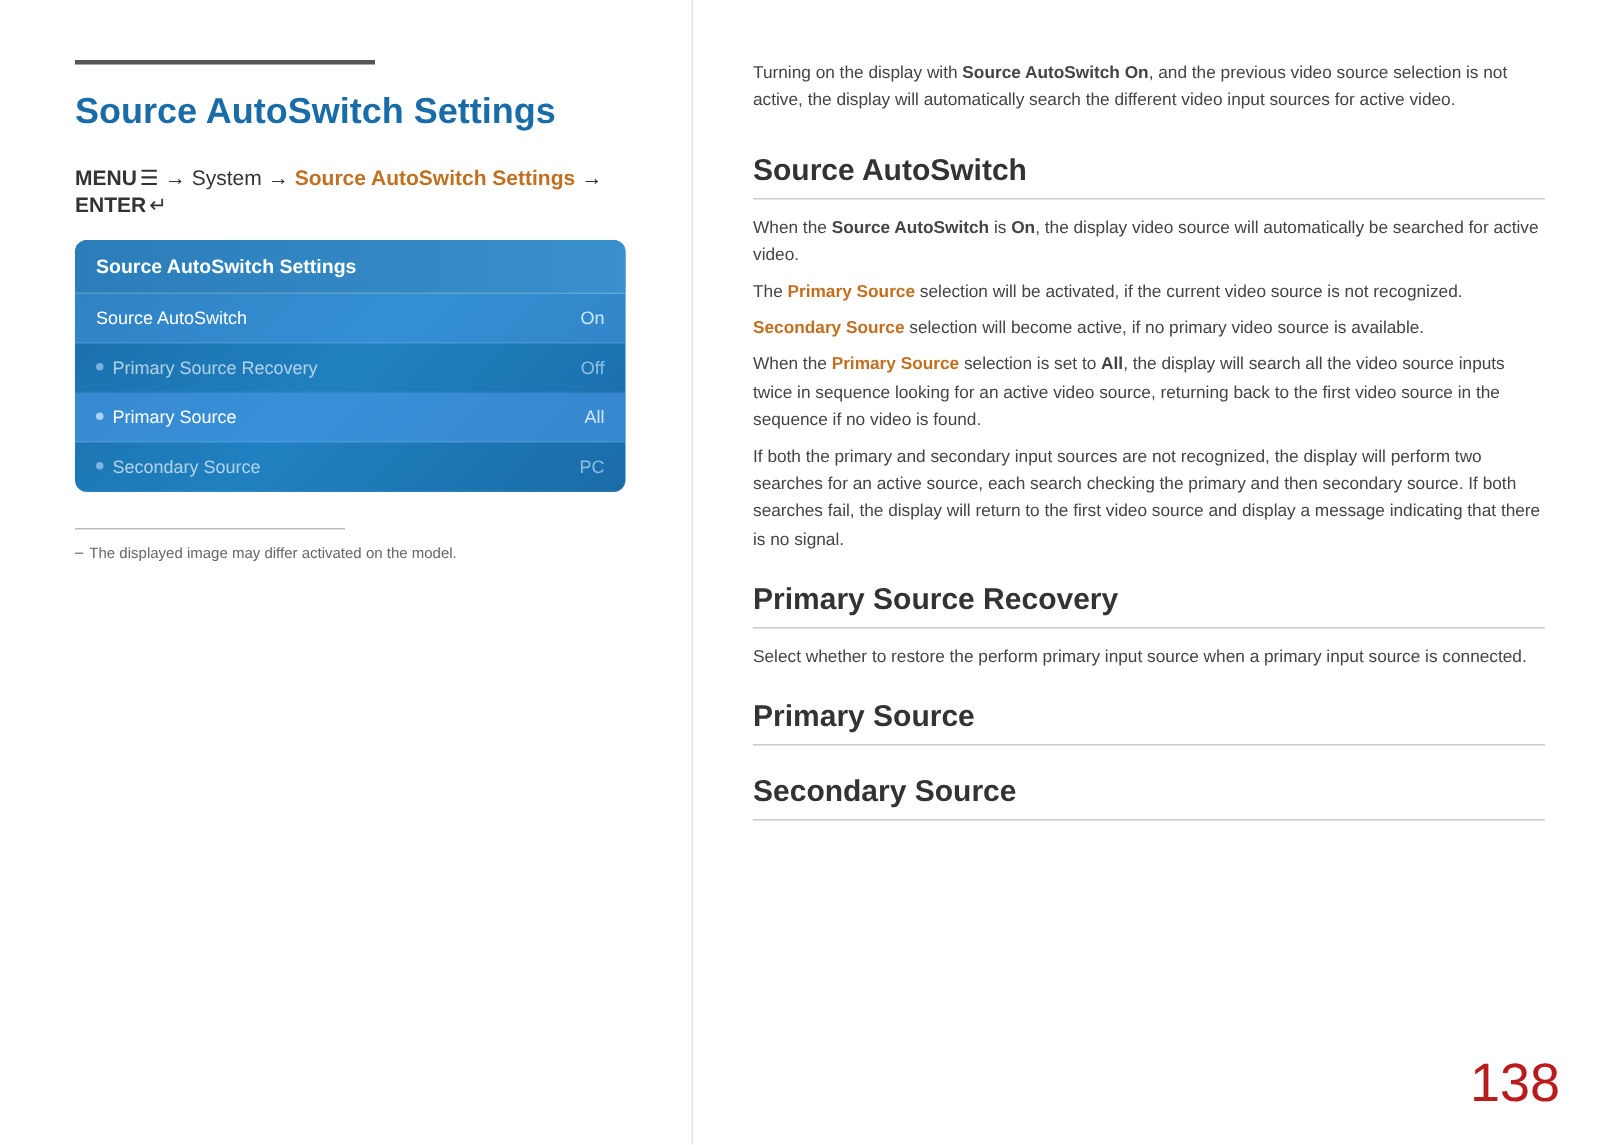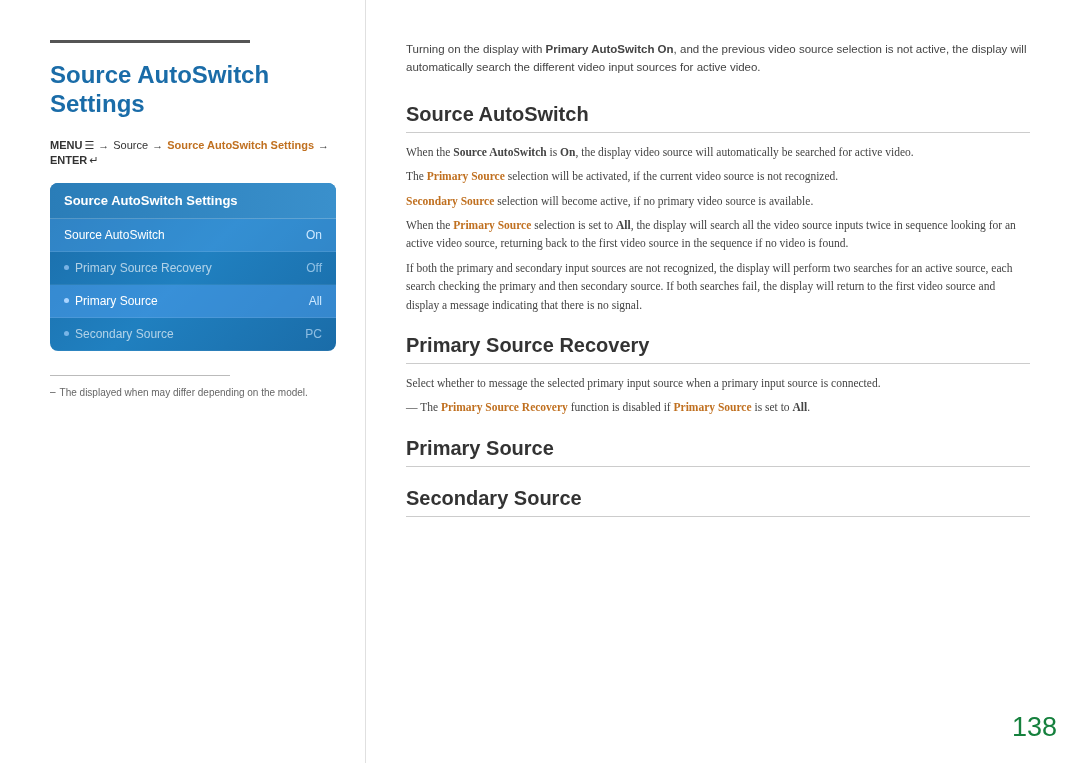"Primary AutoSwitch On" strong { text: Primary -> Source }
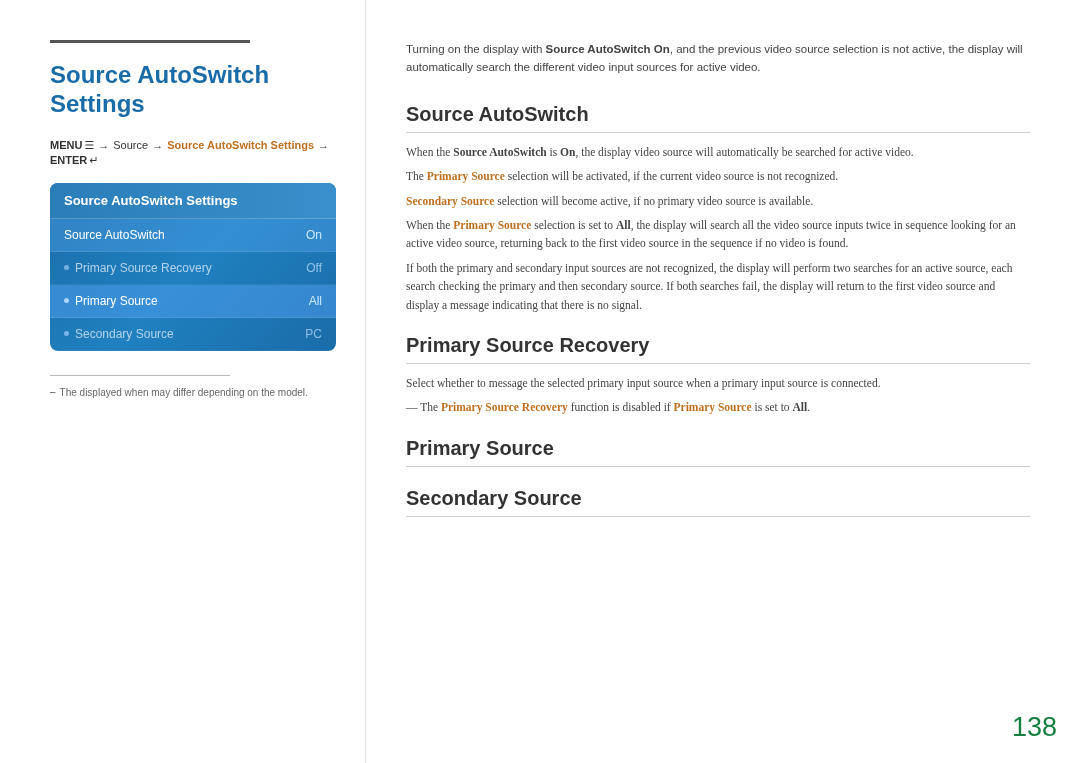"Source AutoSwitch Settings" .left-col { padding: 40px 29px 40px 50px -> 40px 44px 40px 50px; width: 366px -> 462px }
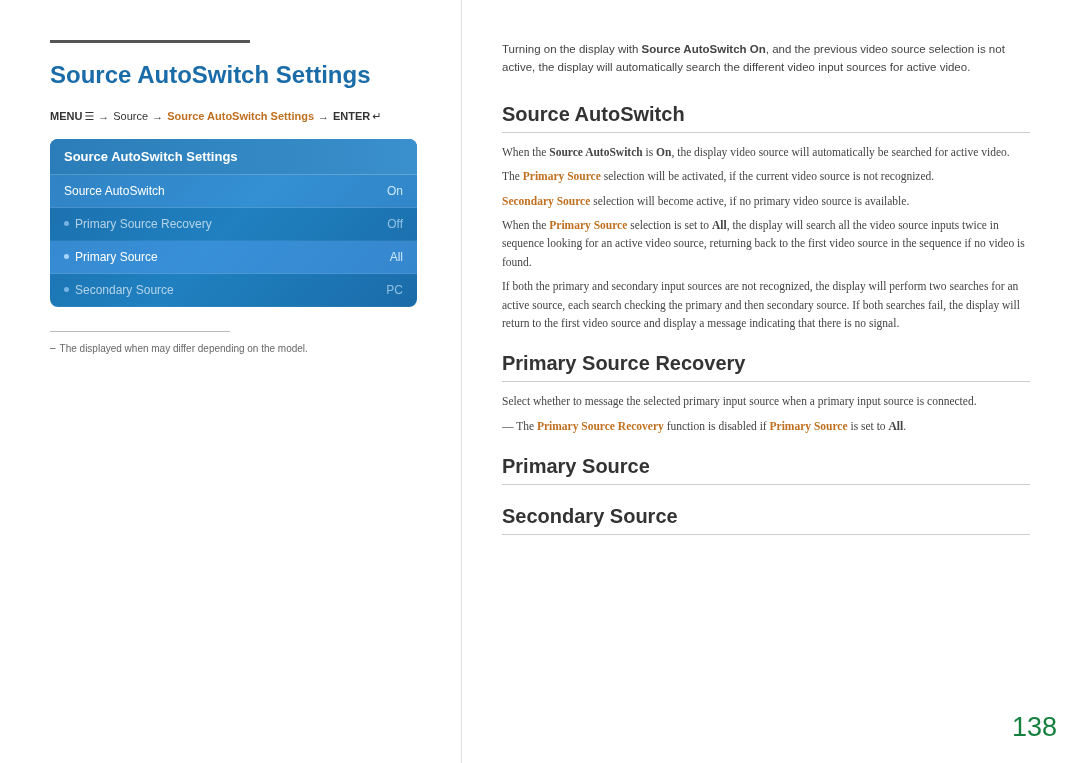"MENU" .menu-path { font-size: 11px -> 14px }
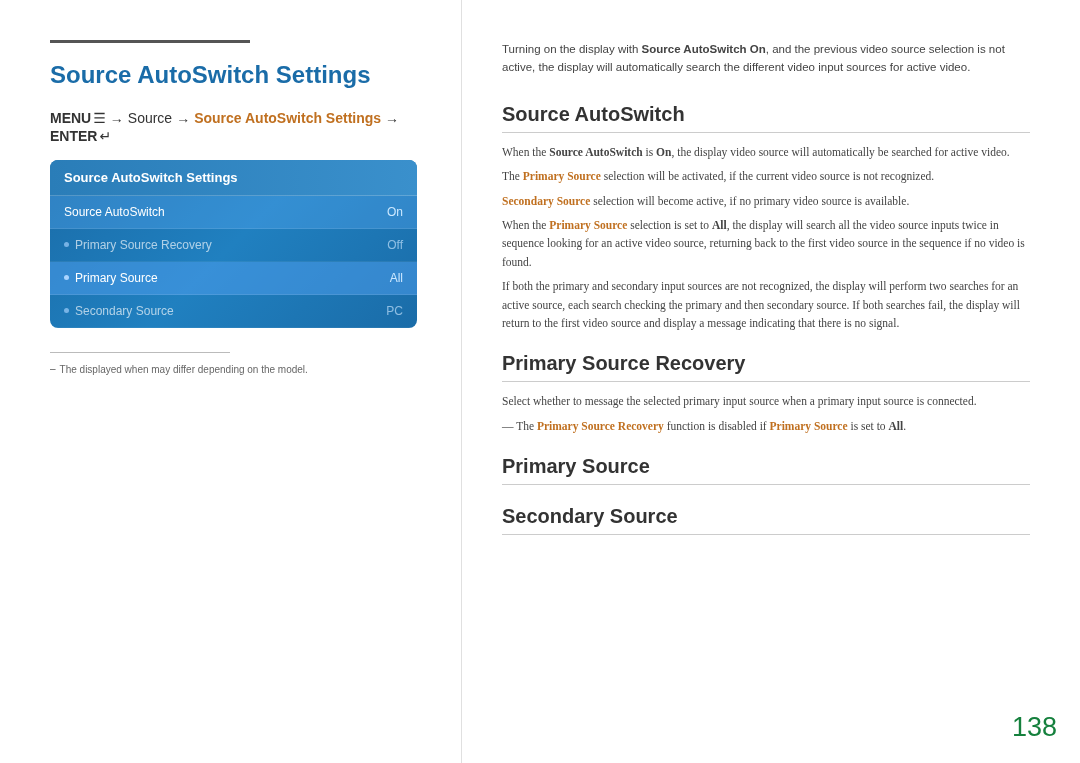"Source" span { text: Source -> System }
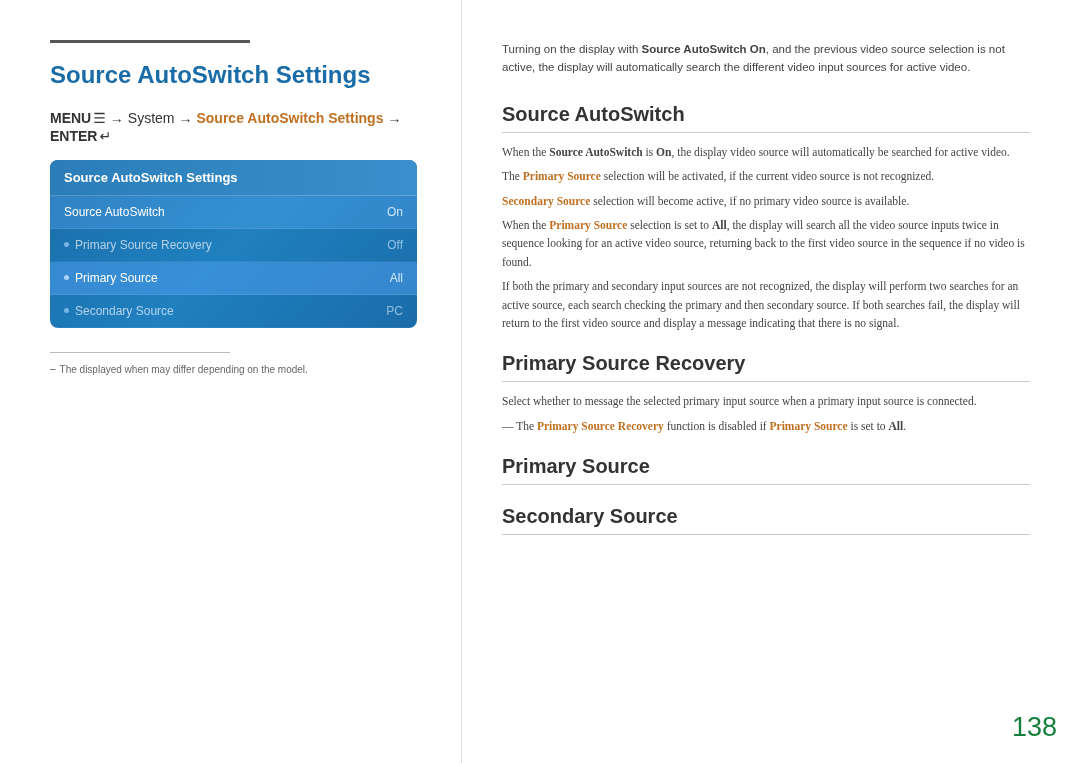"When the Source AutoSwitch is" .section-body { font-family: Liberation Serif, serif -> none }
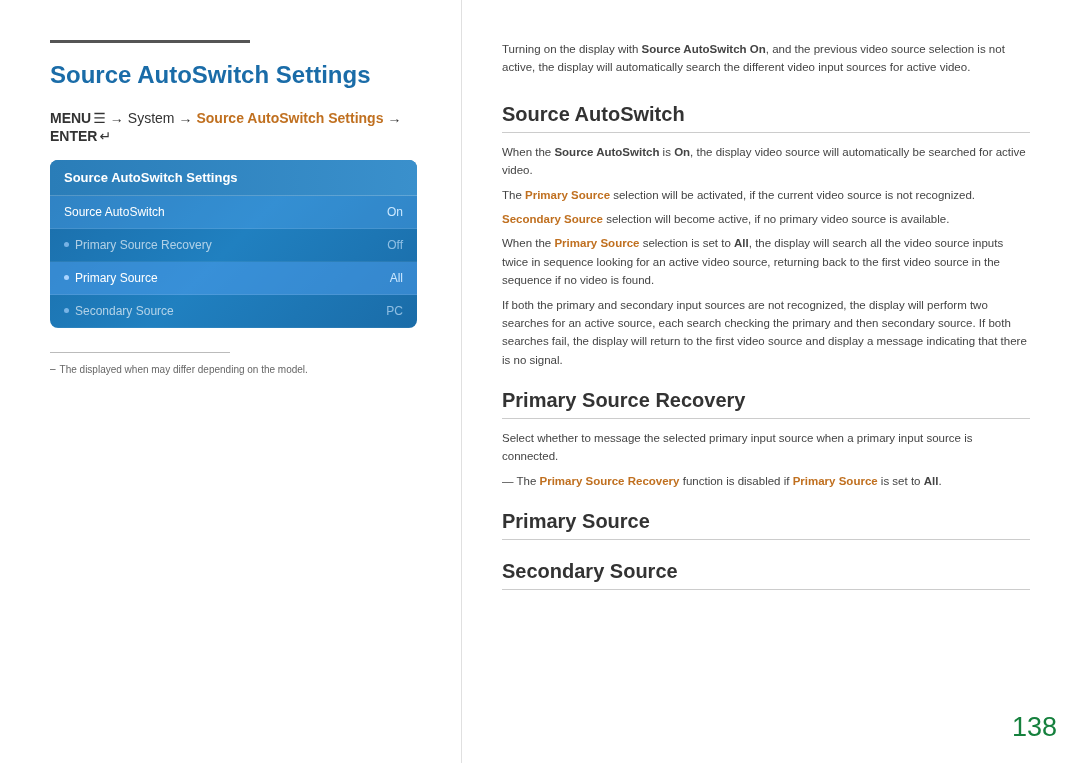"The displayed when may differ" span.note-text { text: when may differ depending -> image may differ activated }
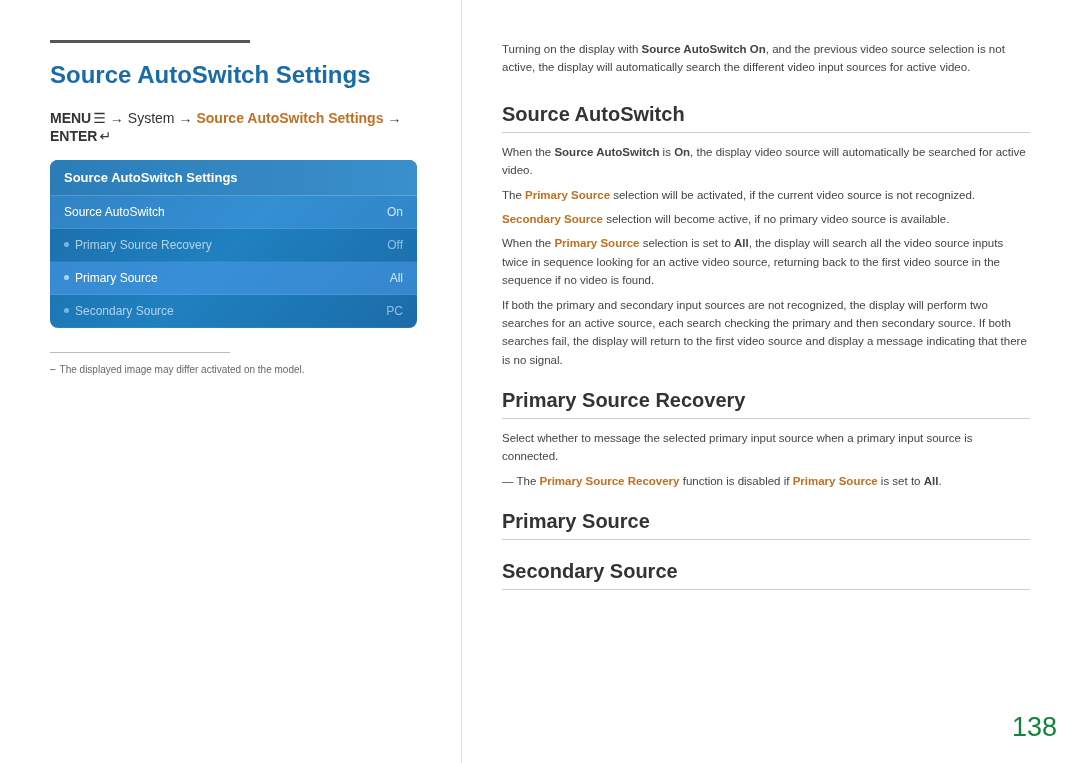"Select whether to message the" p { text: message the selected -> restore the perform }
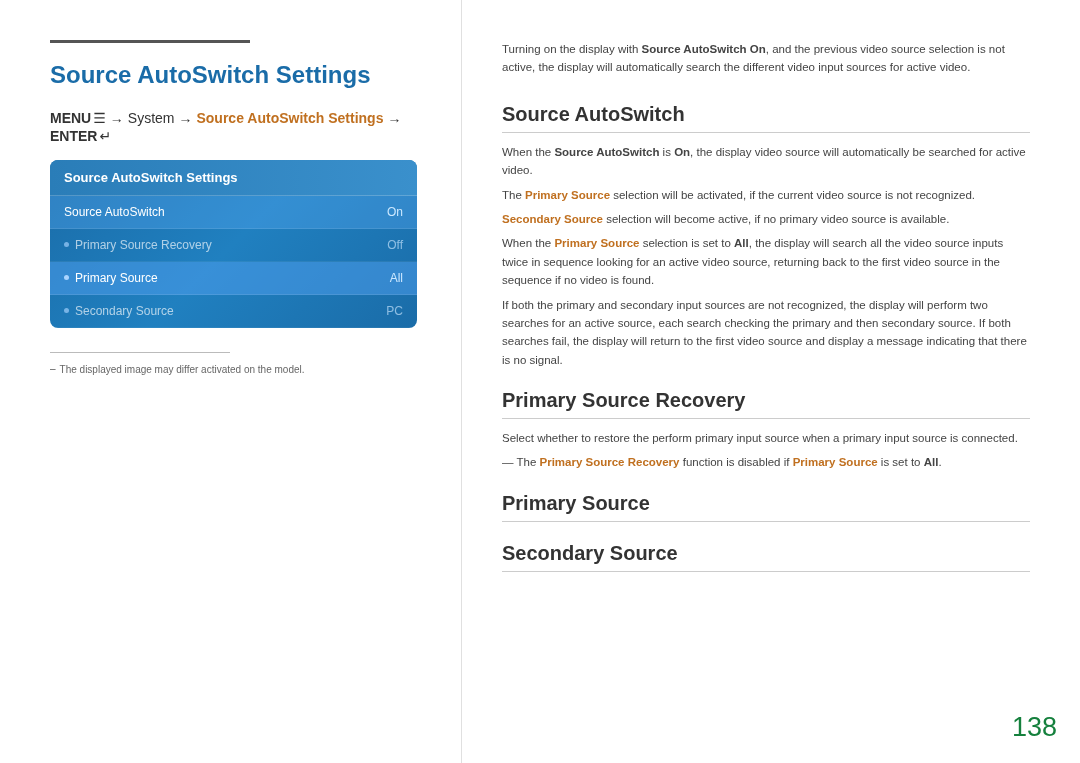"— The Primary Source Recovery" p { html: <p>— The <span>Primary Source Recovery</span> function is disabled if <span>Primary Source</span> is set to <strong>All</strong>.</p> -> none }
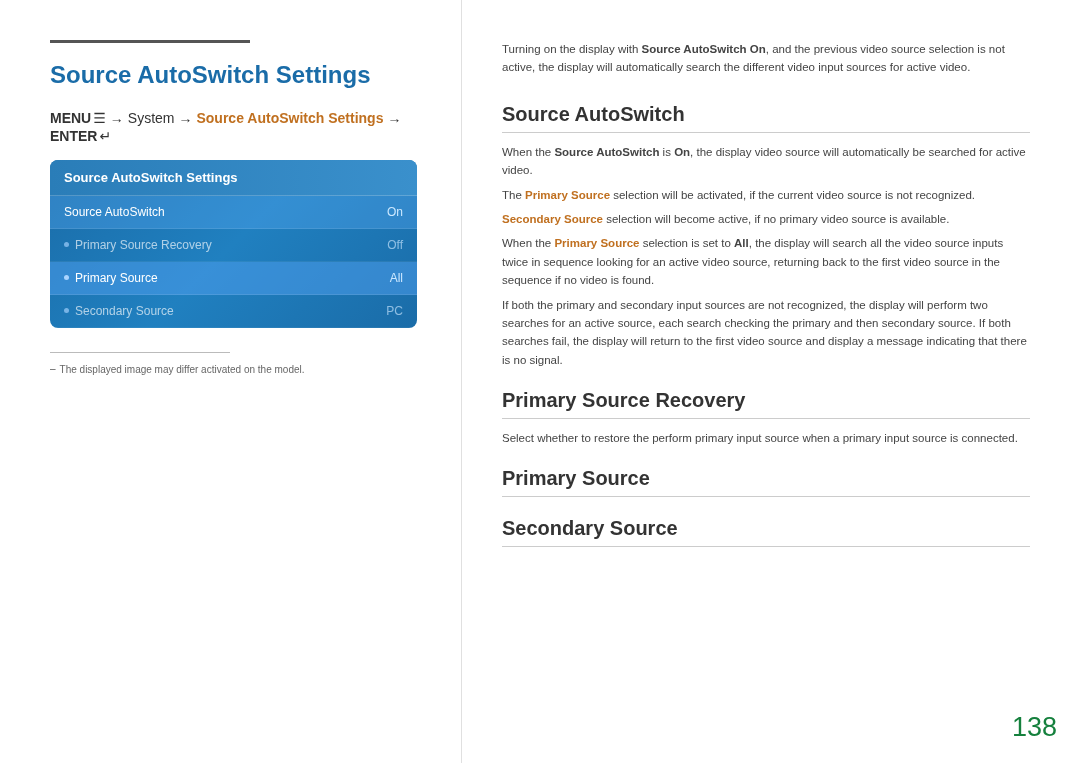"138" .page-number { color: #15803d -> #b91c1c; font-size: 27px -> 36px; right: 23px -> 40px }
